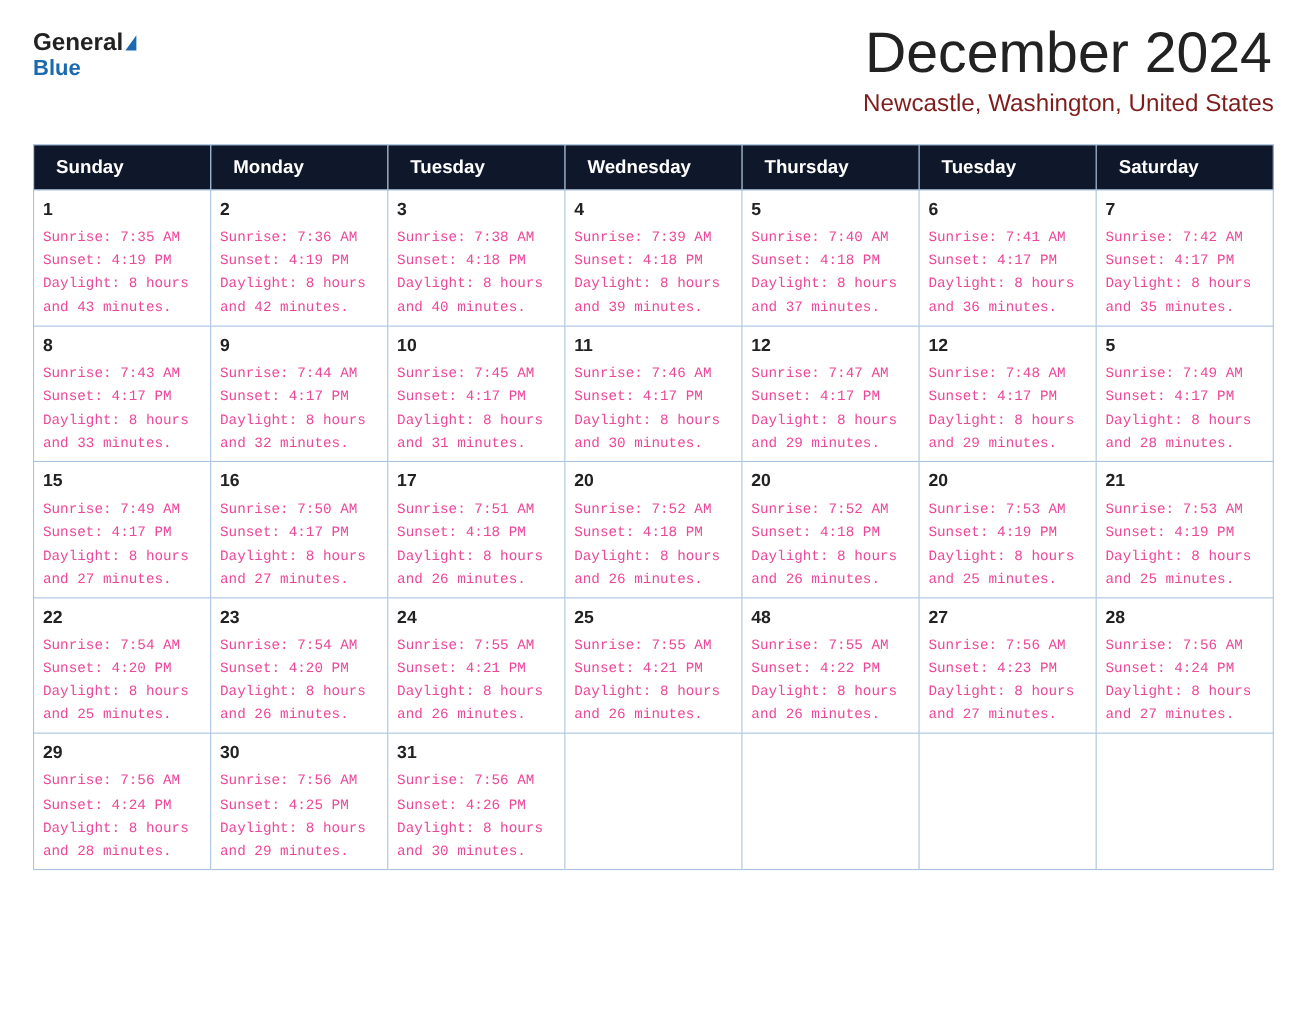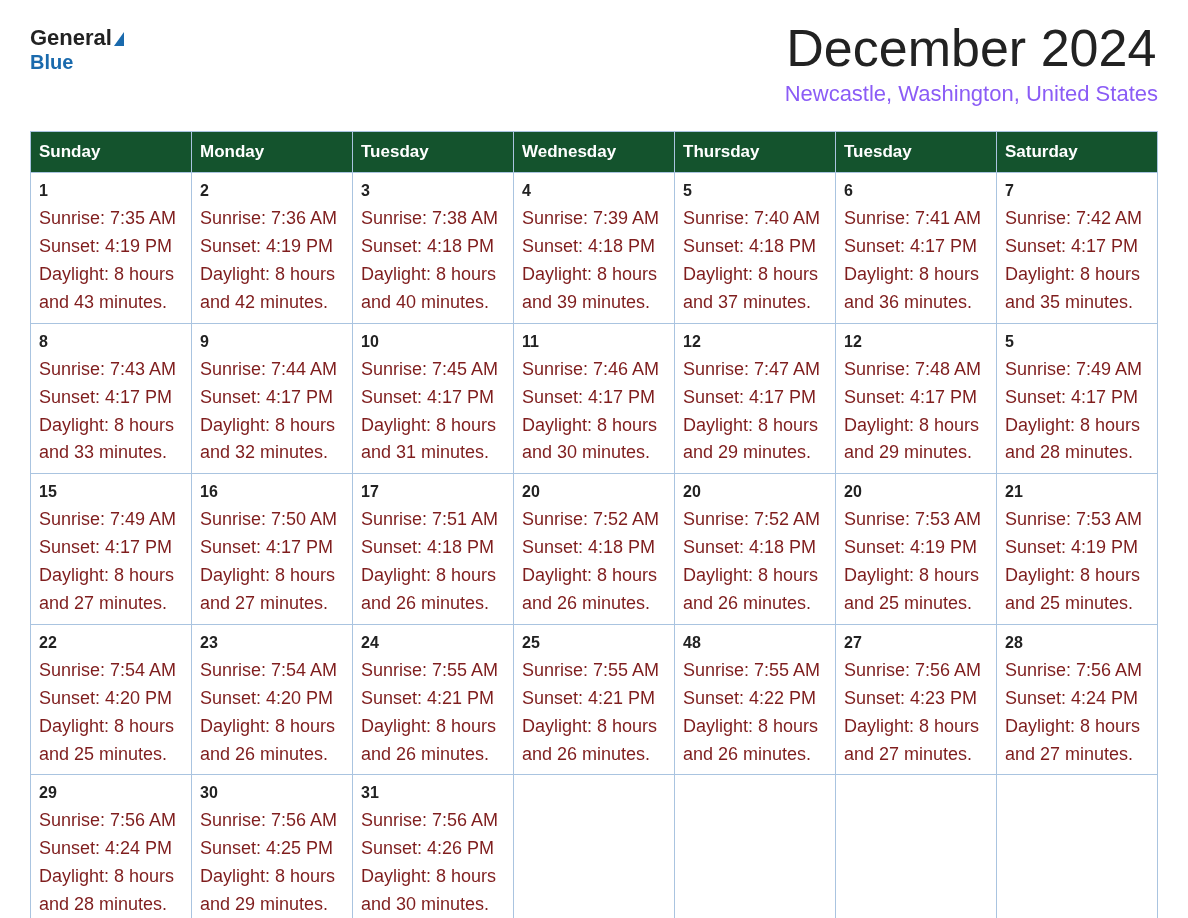"Newcastle, Washington, United States" .location-subtitle { color: #8b5cf6 -> #7f1d1d }
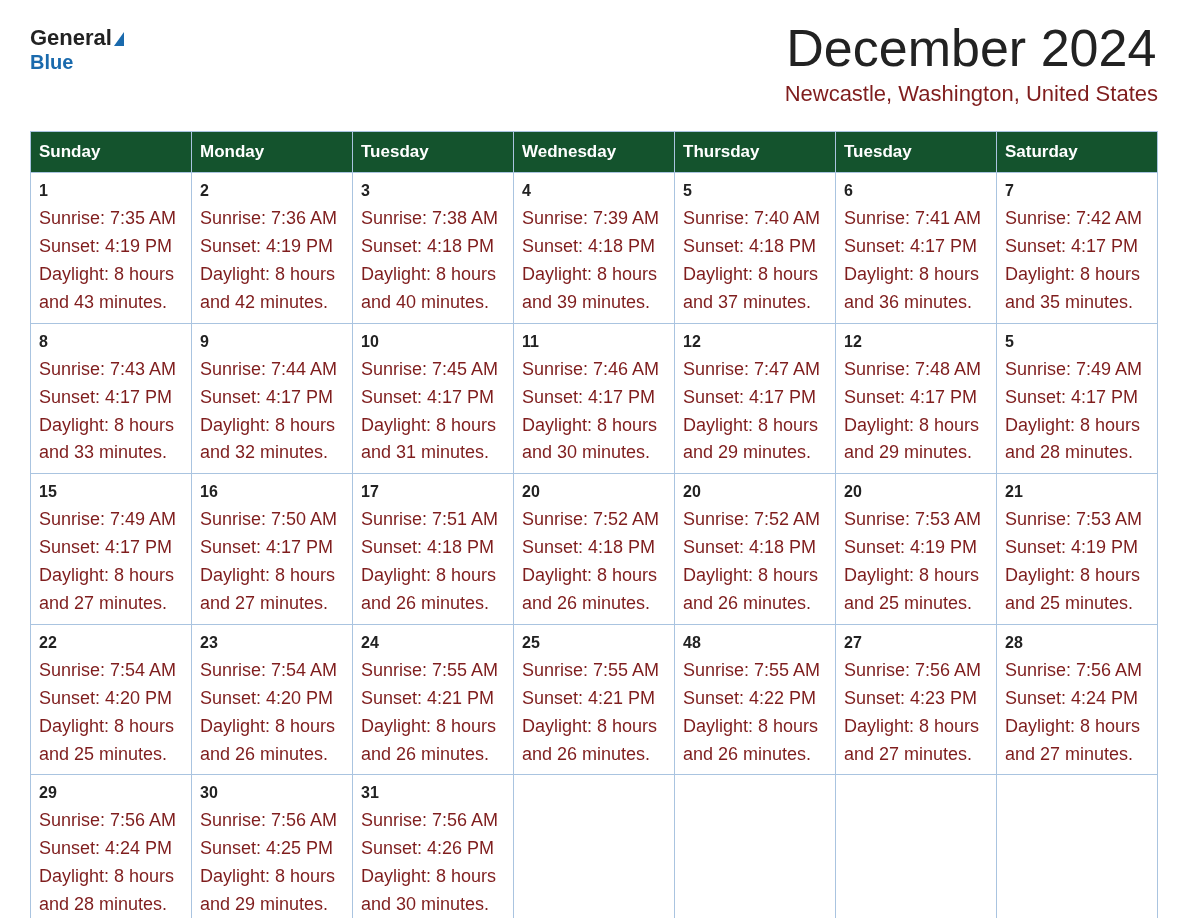"Sunday" .calendar-table th { background-color: #14532d -> #0f172a; padding: 10px 8px -> 10px 20px }
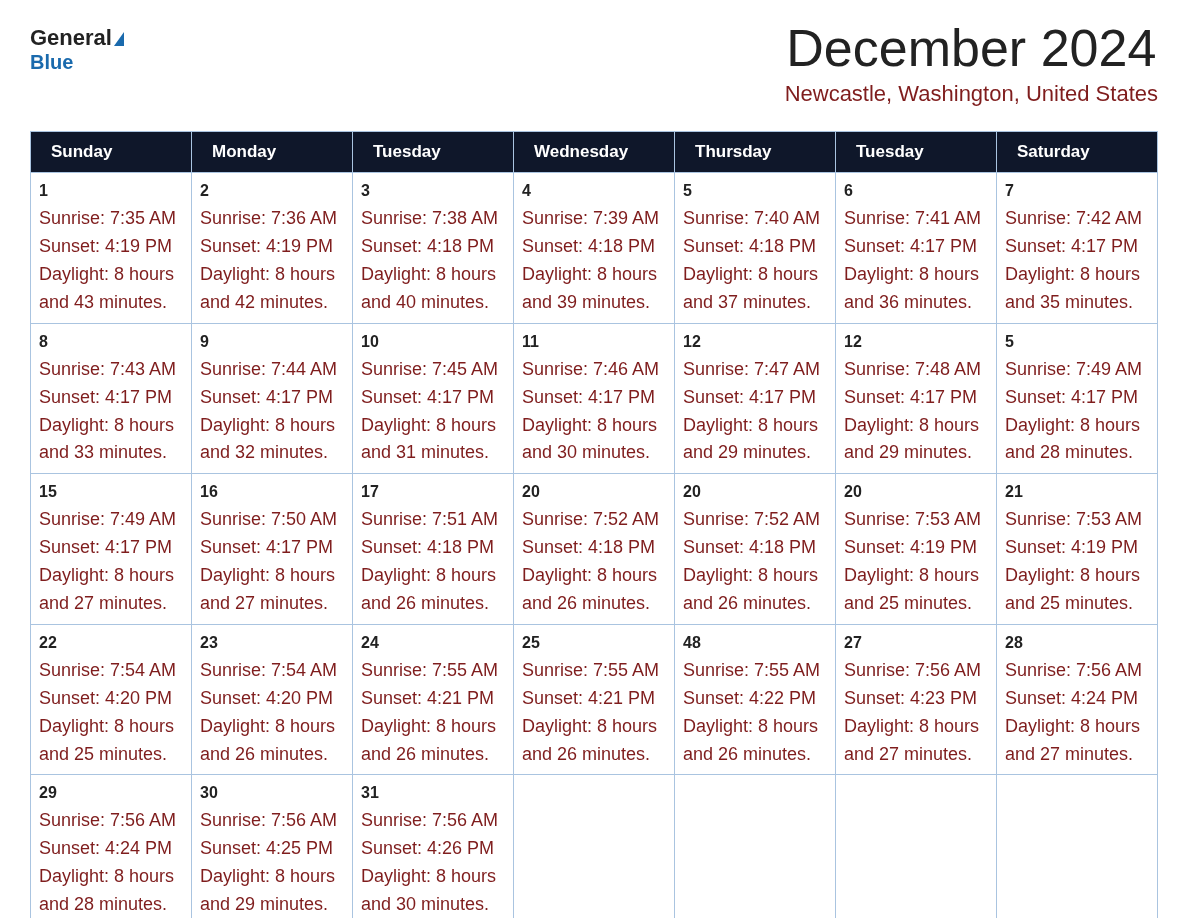"Sunrise: 7:35 AM" .day-info { color: #7f1d1d -> #ec4899; font-family: none -> Liberation Mono, monospace; font-size: 18px -> 13px }
